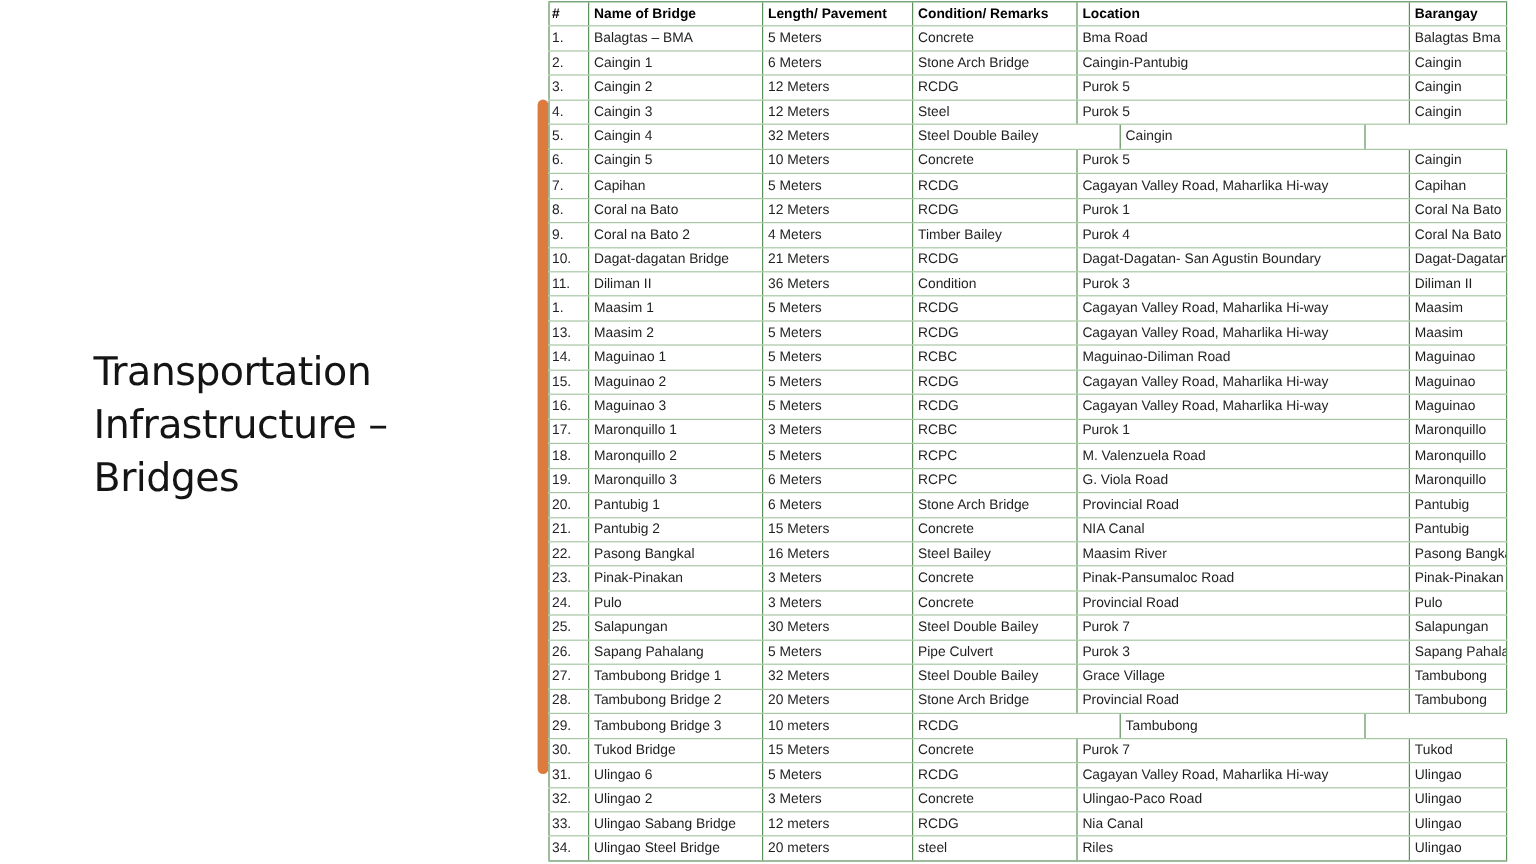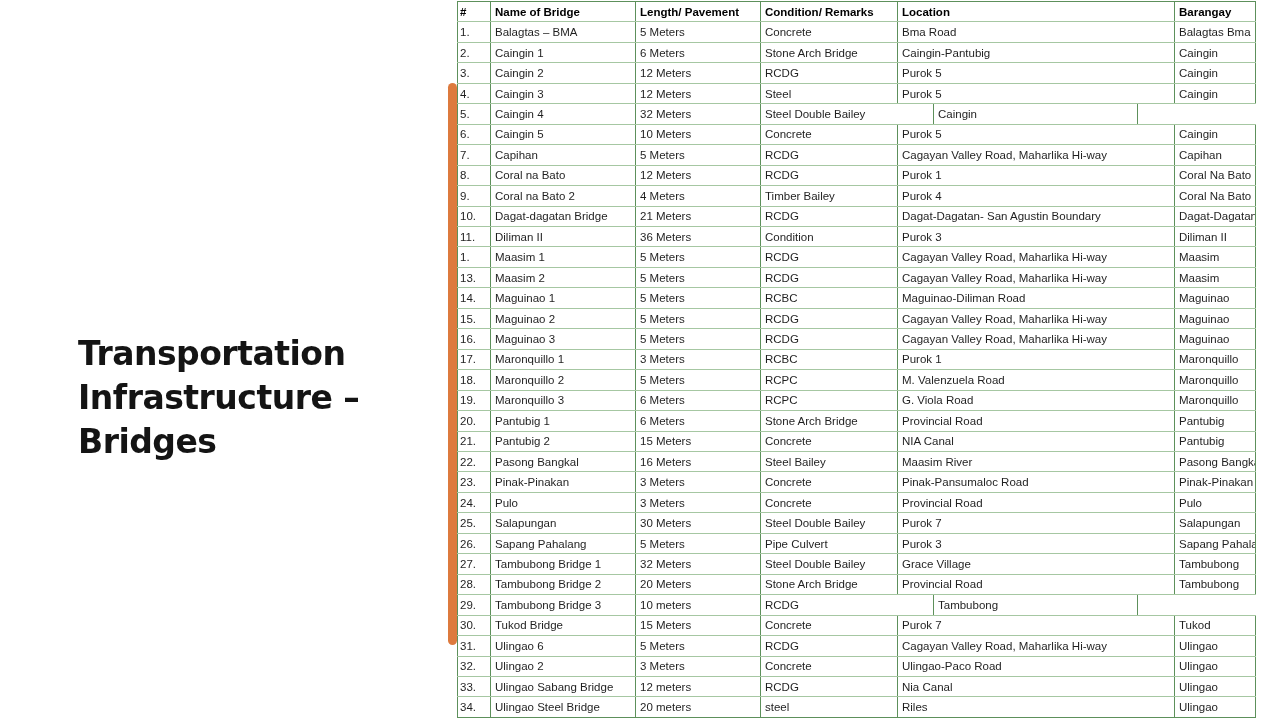"Transportation Infrastructure – Bridges" .slide-title { font-weight: bold -> normal; margin-top: 44px -> none }
